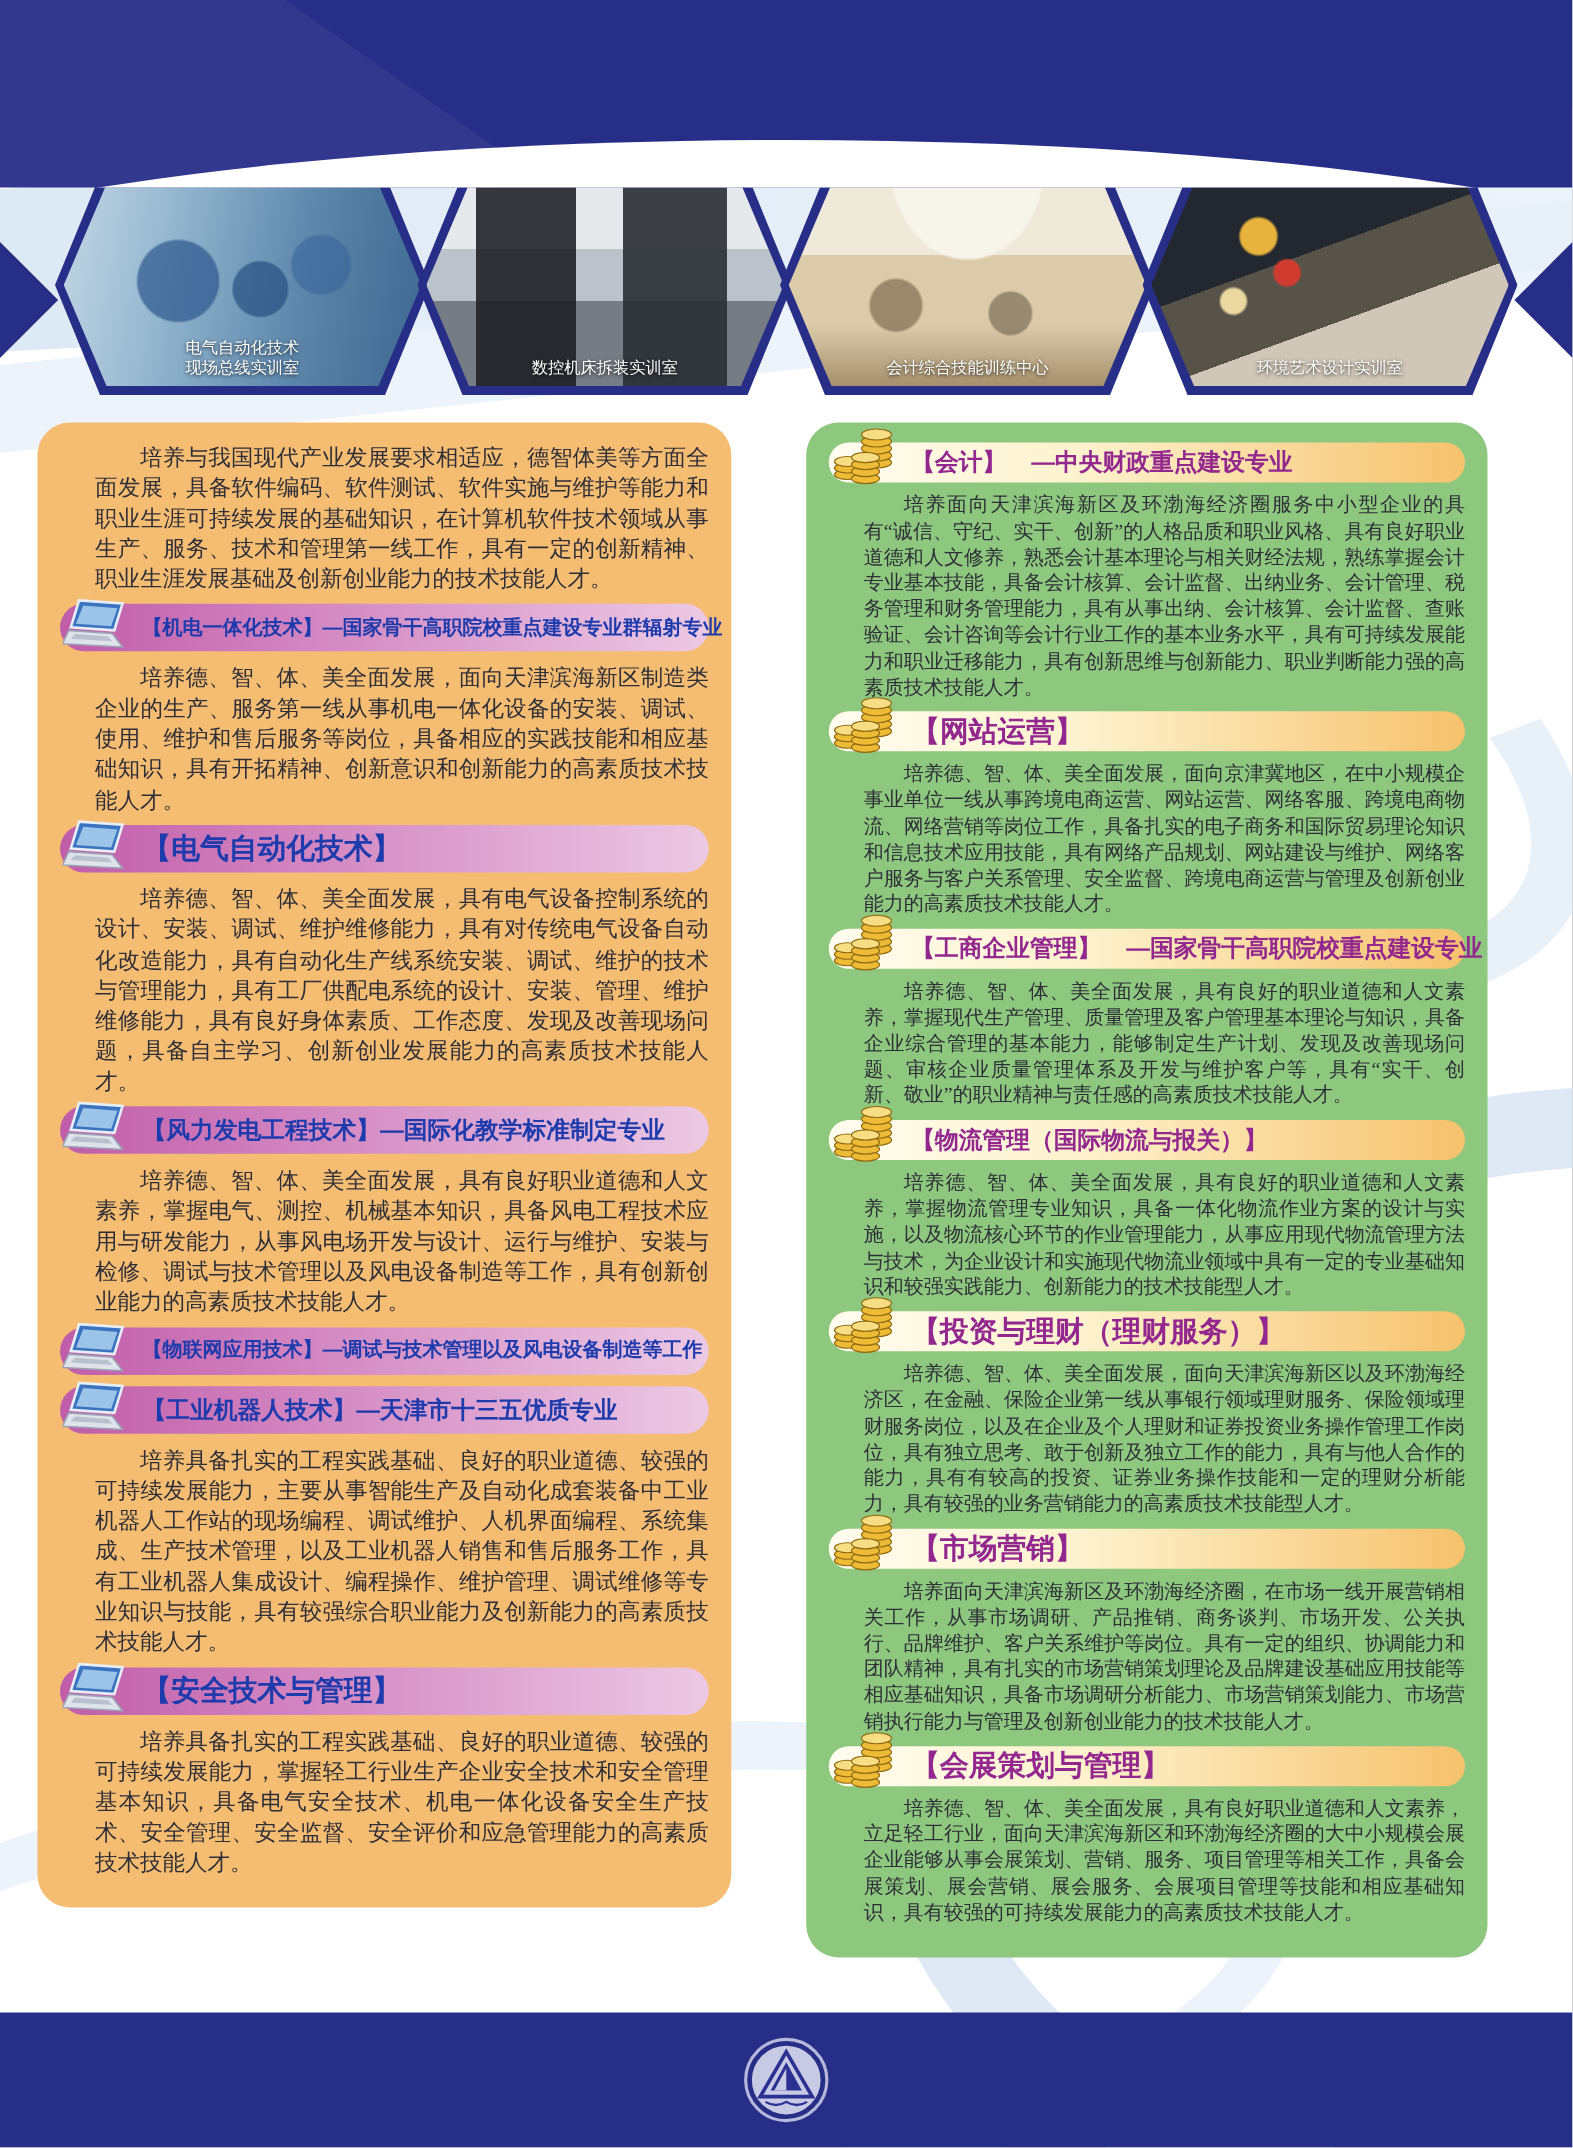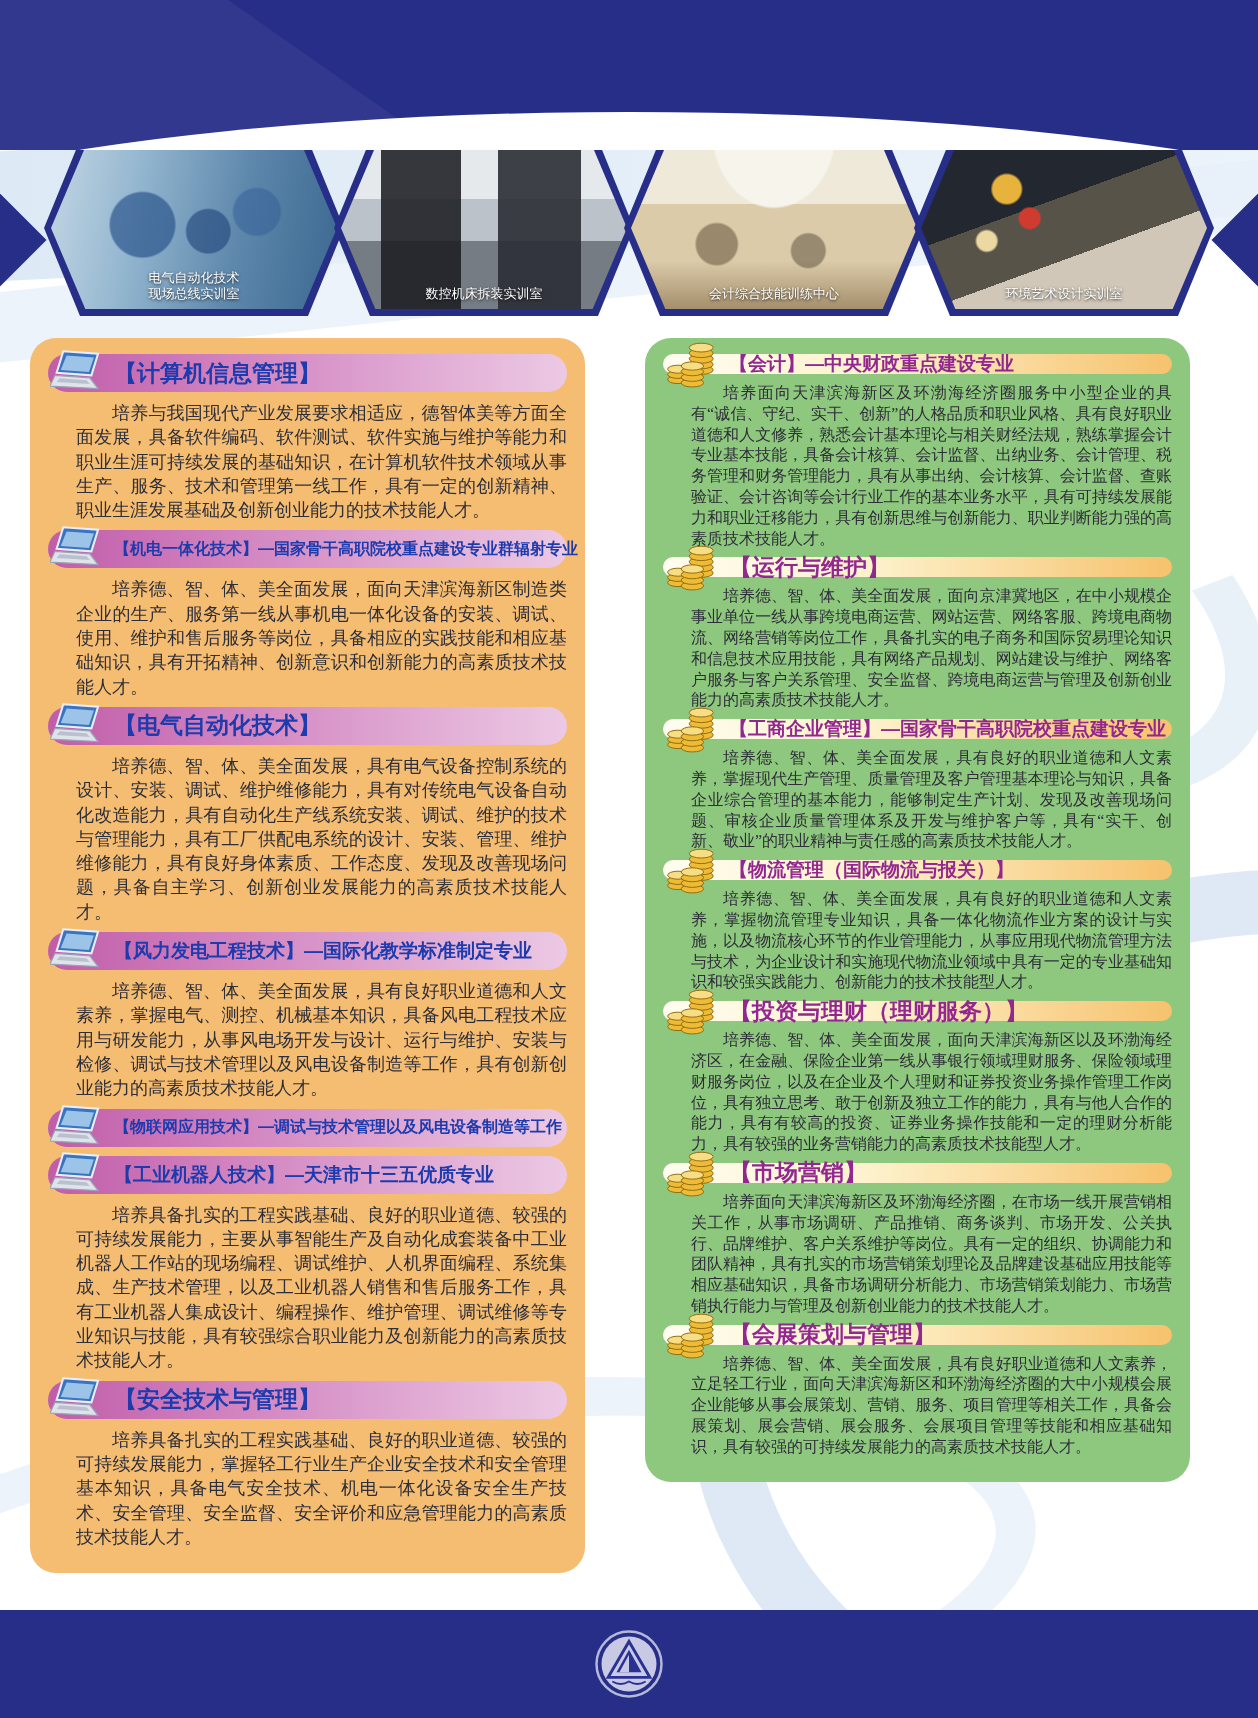"【计算机信息管理】" div.sec-bar { html: <div> <span> <svg> <polygon></polygon> <polygon></polygon> <polygon></polygon> <polygon></polygon> </svg> </span> <span>【计算机信息管理】</span> <span></span> </div> -> none }
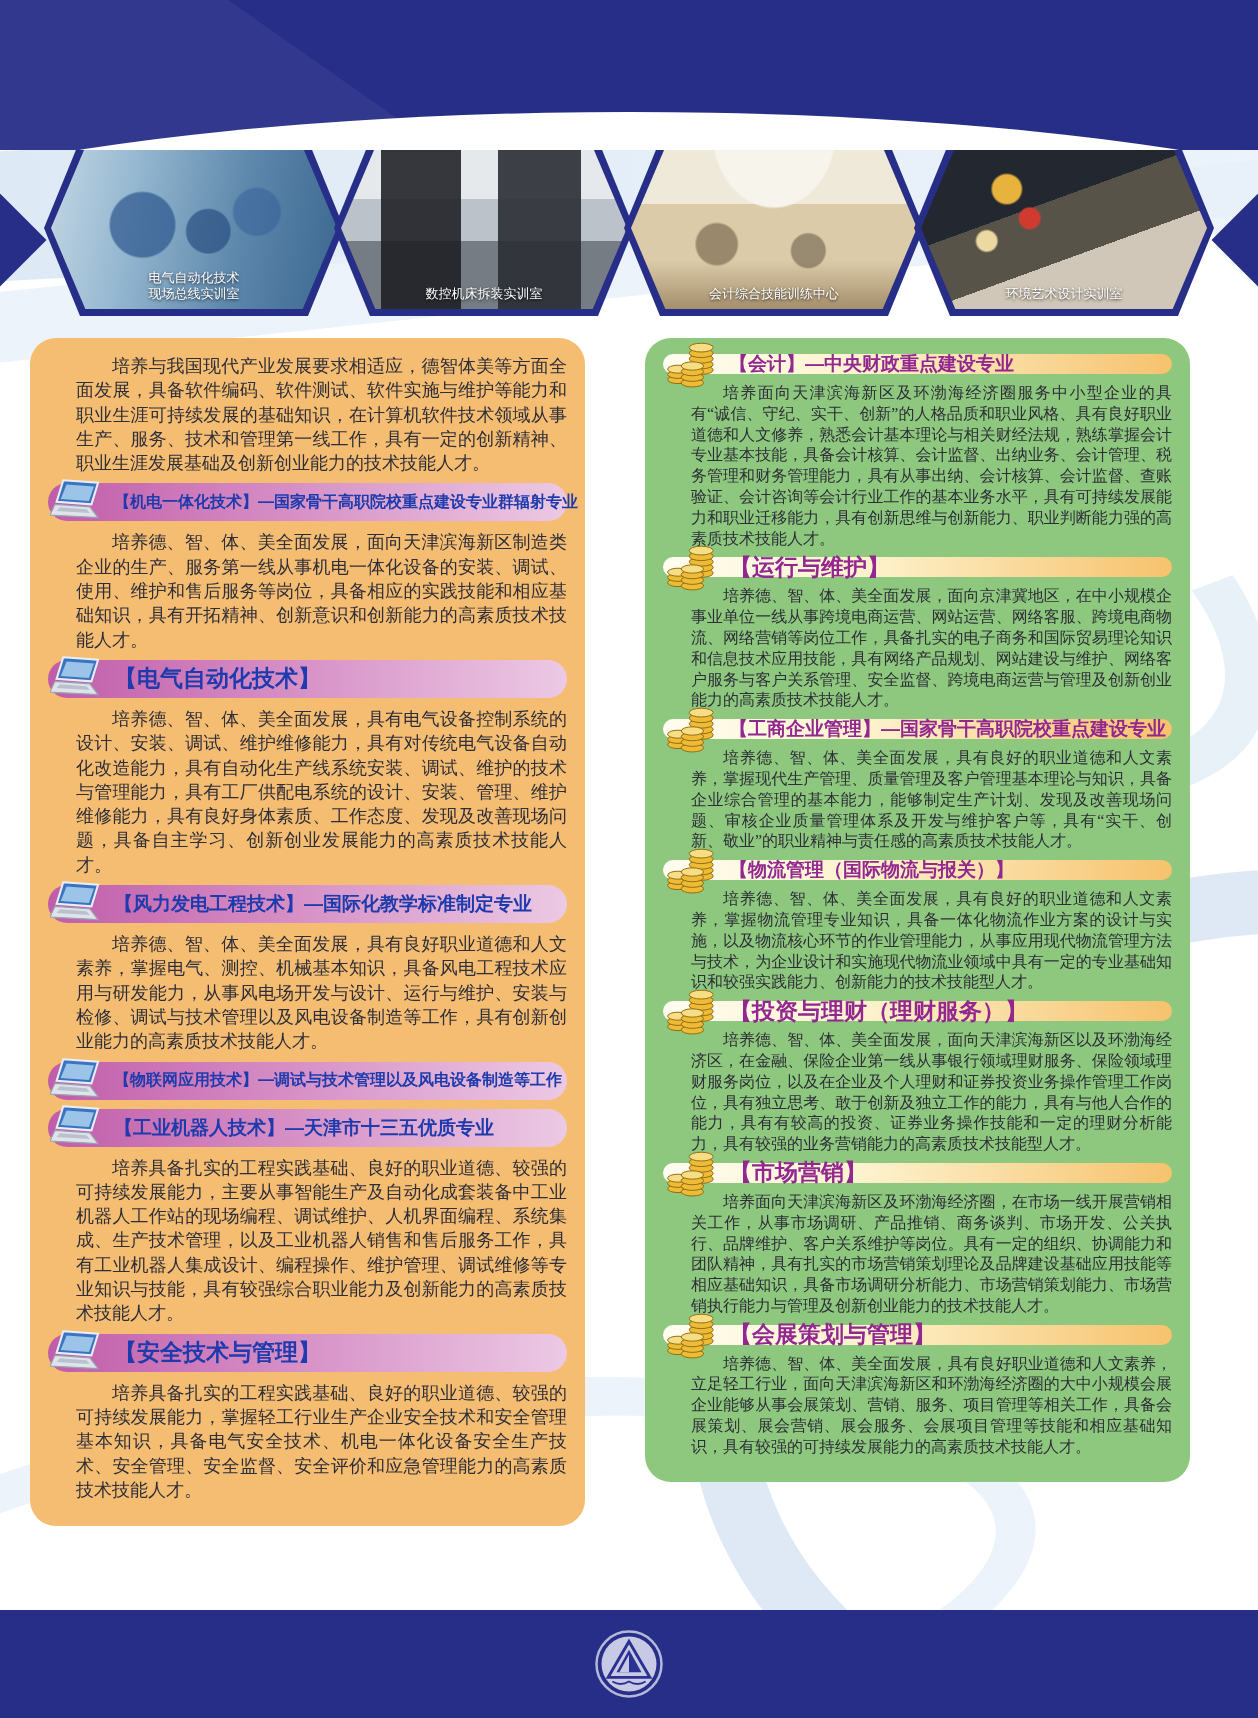"【会计】" .right-bar { gap: none -> 20px; height: 20px -> 32px }
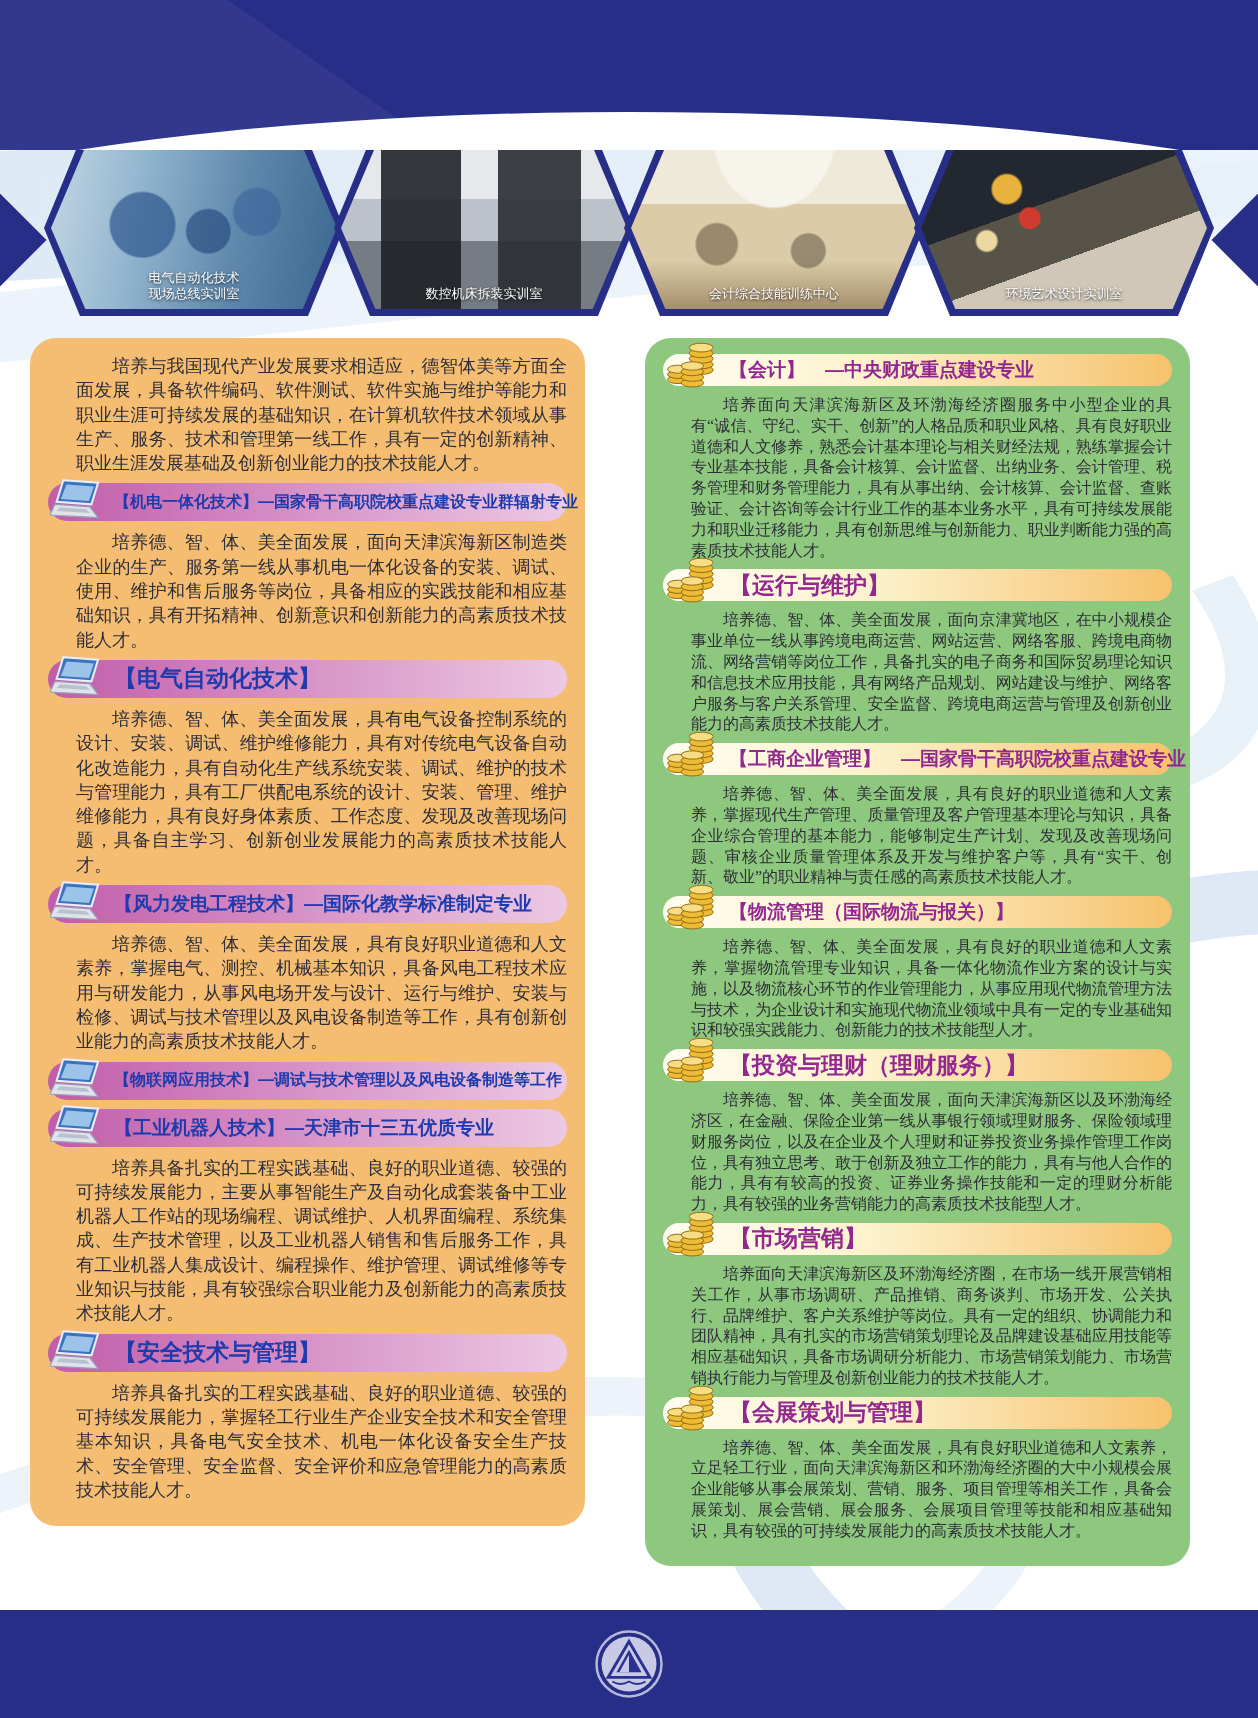"【运行与维护】" span.sec-title { text: 运行与维护 -> 网站运营 }
